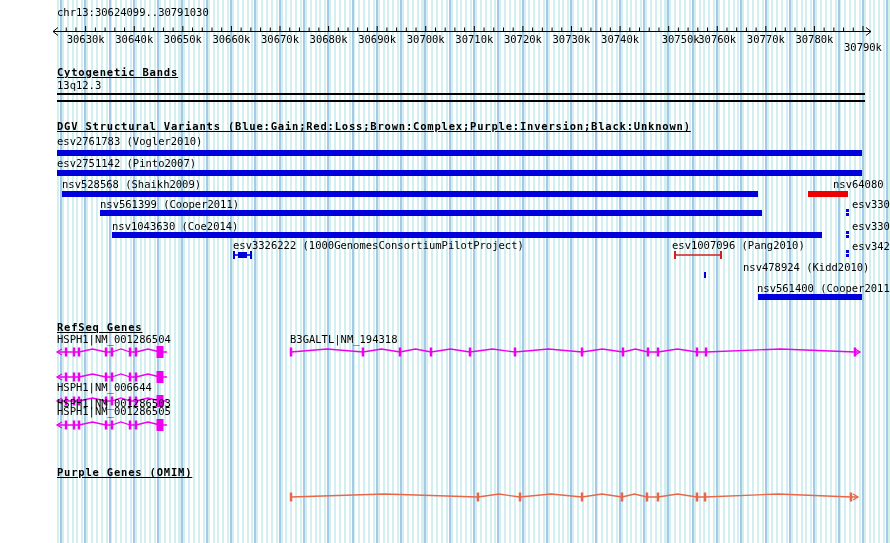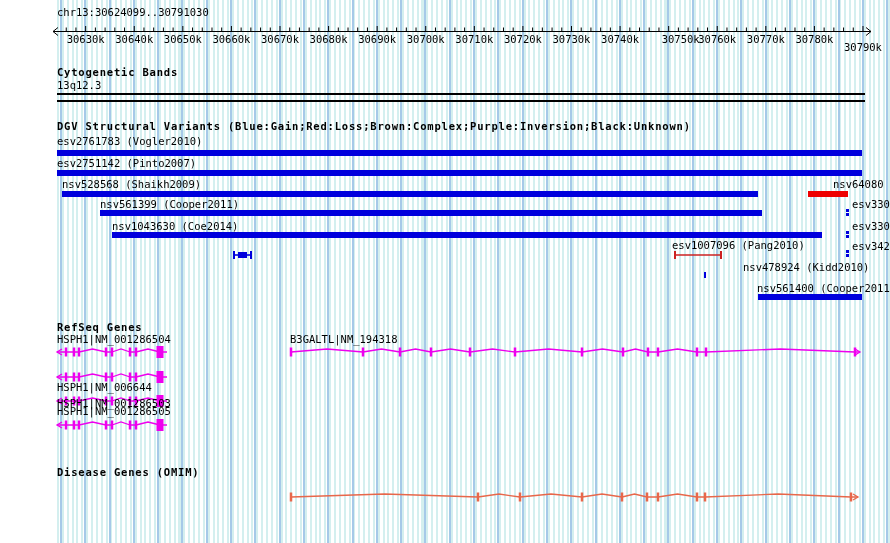"Cytogenetic Bands" .heading { text-decoration: none -> underline }
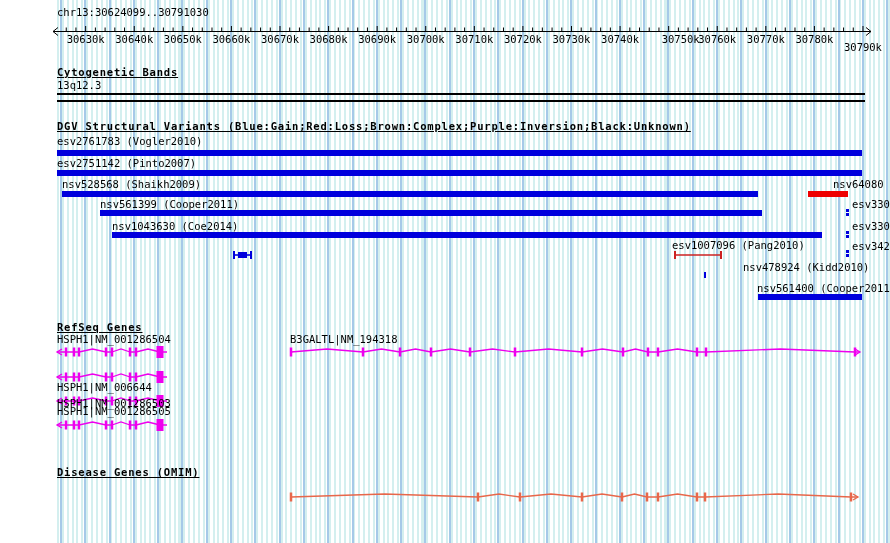"esv3326222" div.lbl { html: none -> <div>esv3326222 (1000GenomesConsortiumPilotProject)</div> }
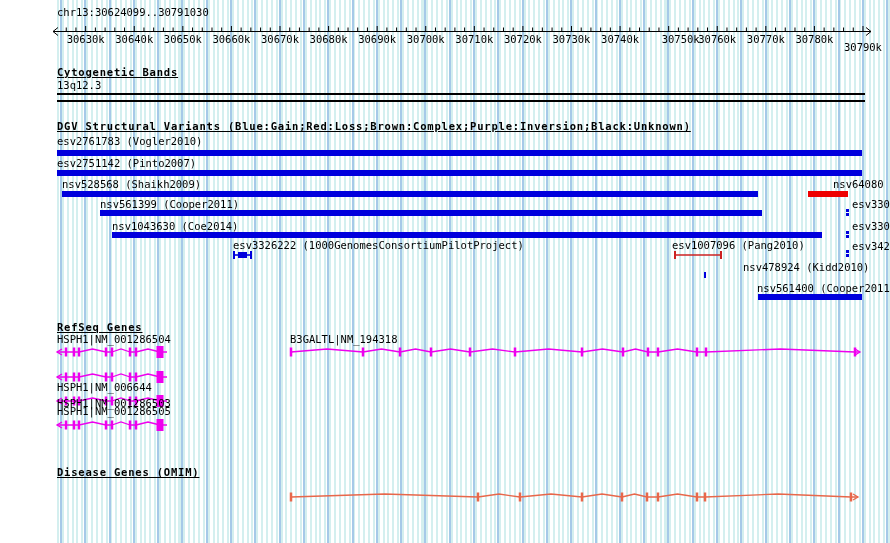"Disease Genes (OMIM)" div.lbl { text: Disease -> Purple }
